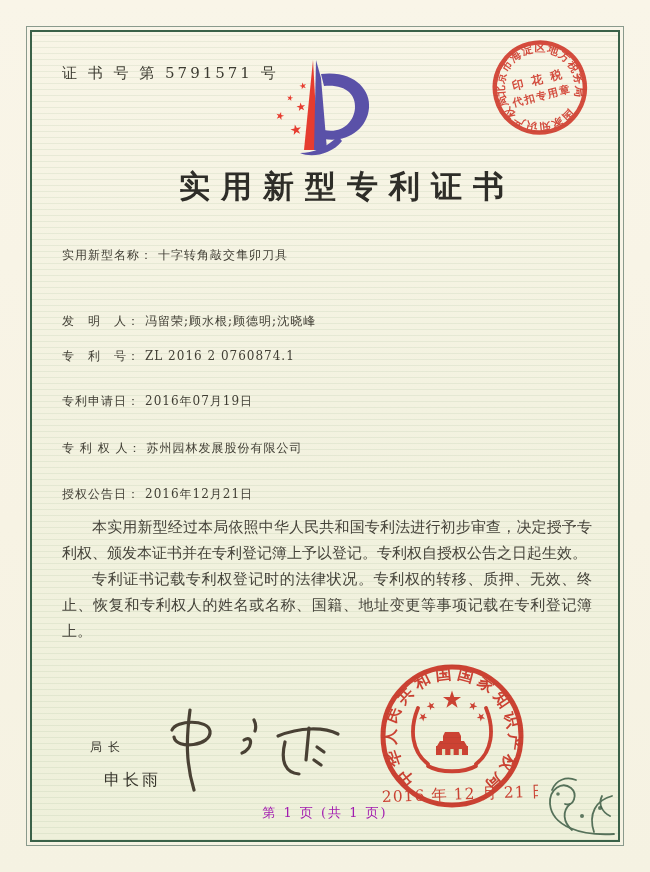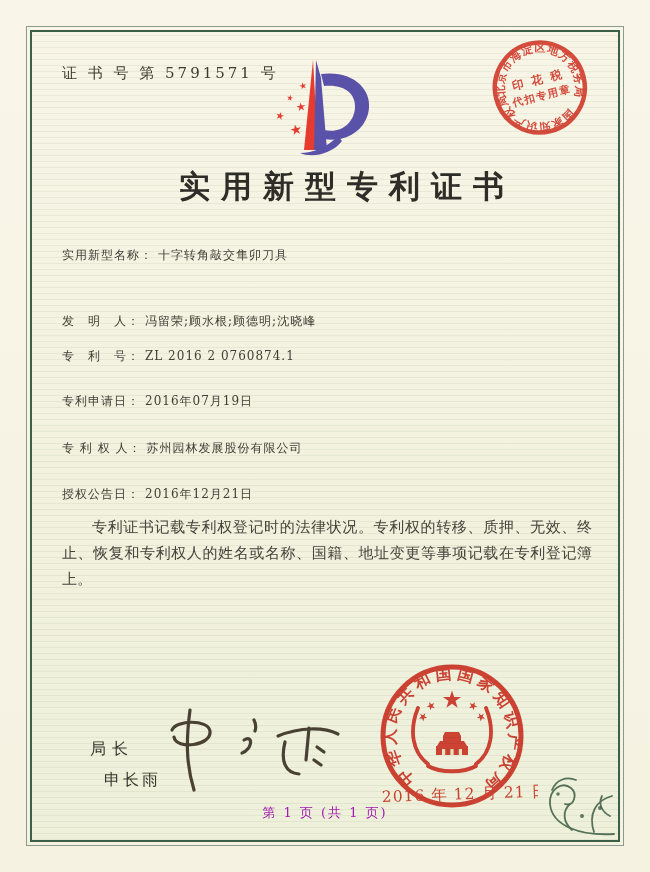"本实用新型经过本局依照中华人民共和国专利法进行初步审查，决定授予专利权、颁发本证" p { html: none -> <p>本实用新型经过本局依照中华人民共和国专利法进行初步审查，决定授予专利权、颁发本证书并在专利登记簿上予以登记。专利权自授权公告之日起生效。</p> }
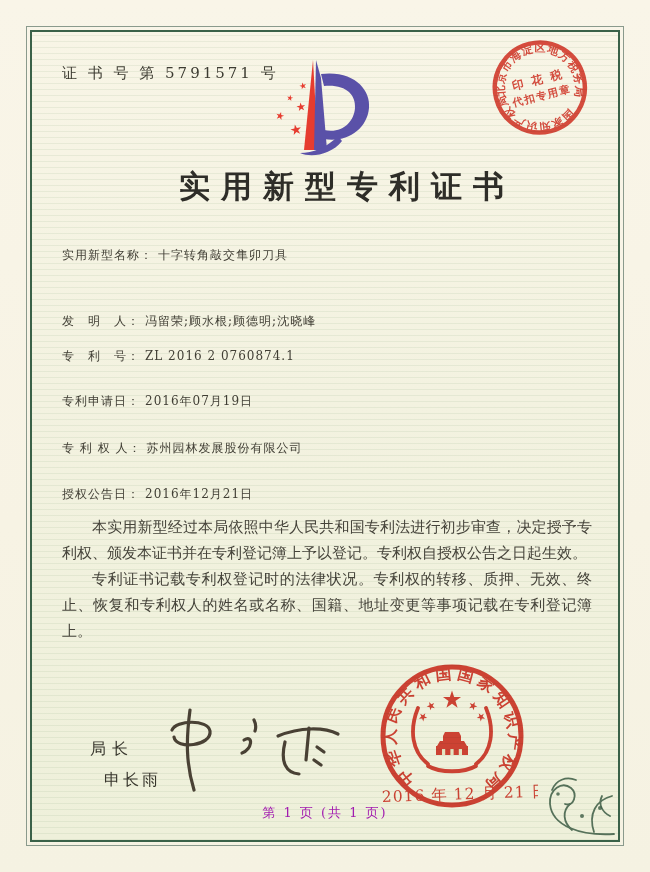"局长" .sig-role { font-size: 16px -> 12px }
